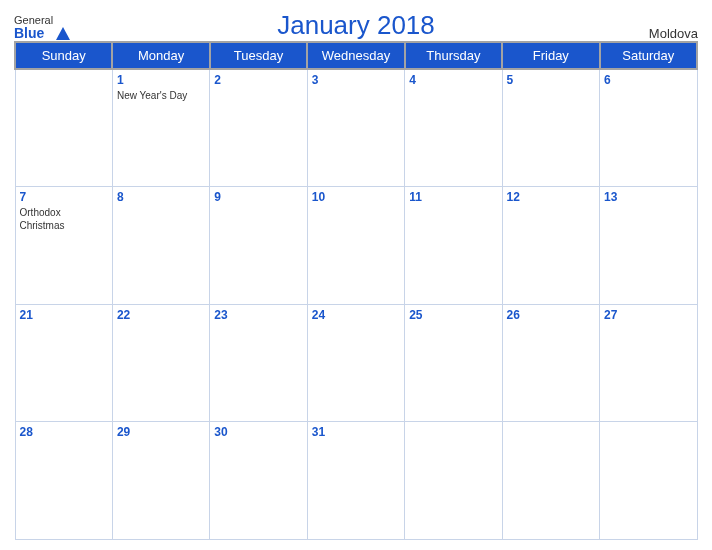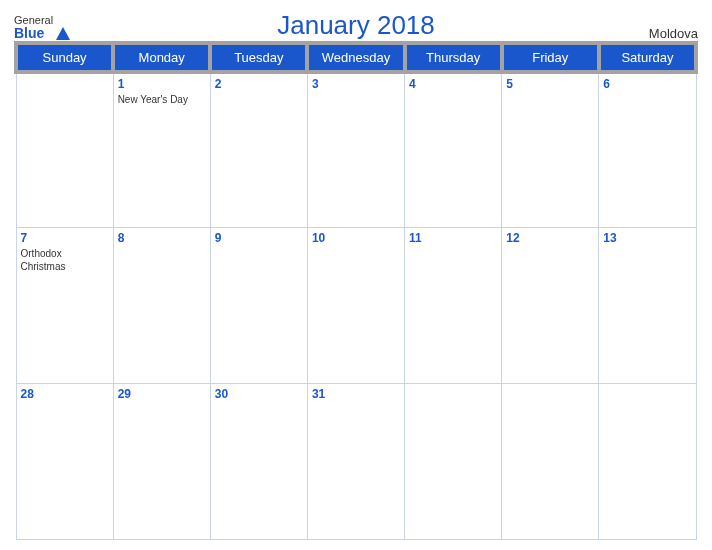"Sunday" .calendar-table th { border: 4px solid #a3a3a3 -> 2px solid #a3a3a3 }
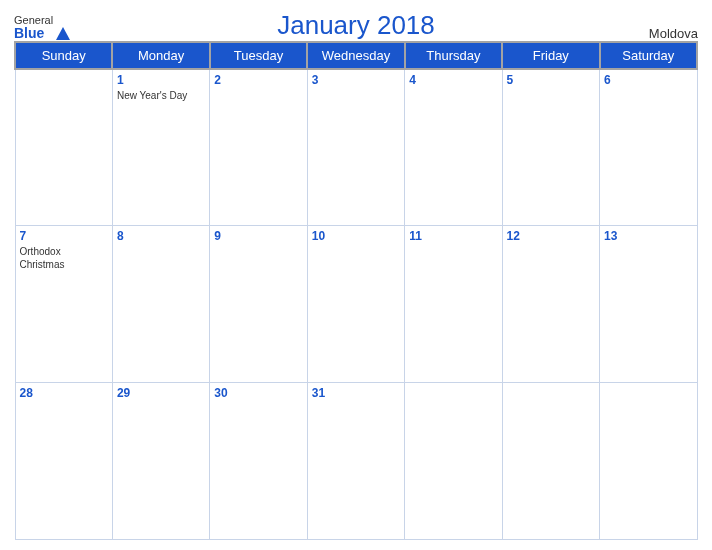"21" tr { html: none -> <tr> <td> <span>21</span> </td> <td> <span>22</span> </td> <td> <span>23</span> </td> <td> <span>24</span> </td> <td> <span>25</span> </td> <td> <span>26</span> </td> <td> <span>27</span> </td> </tr> }
